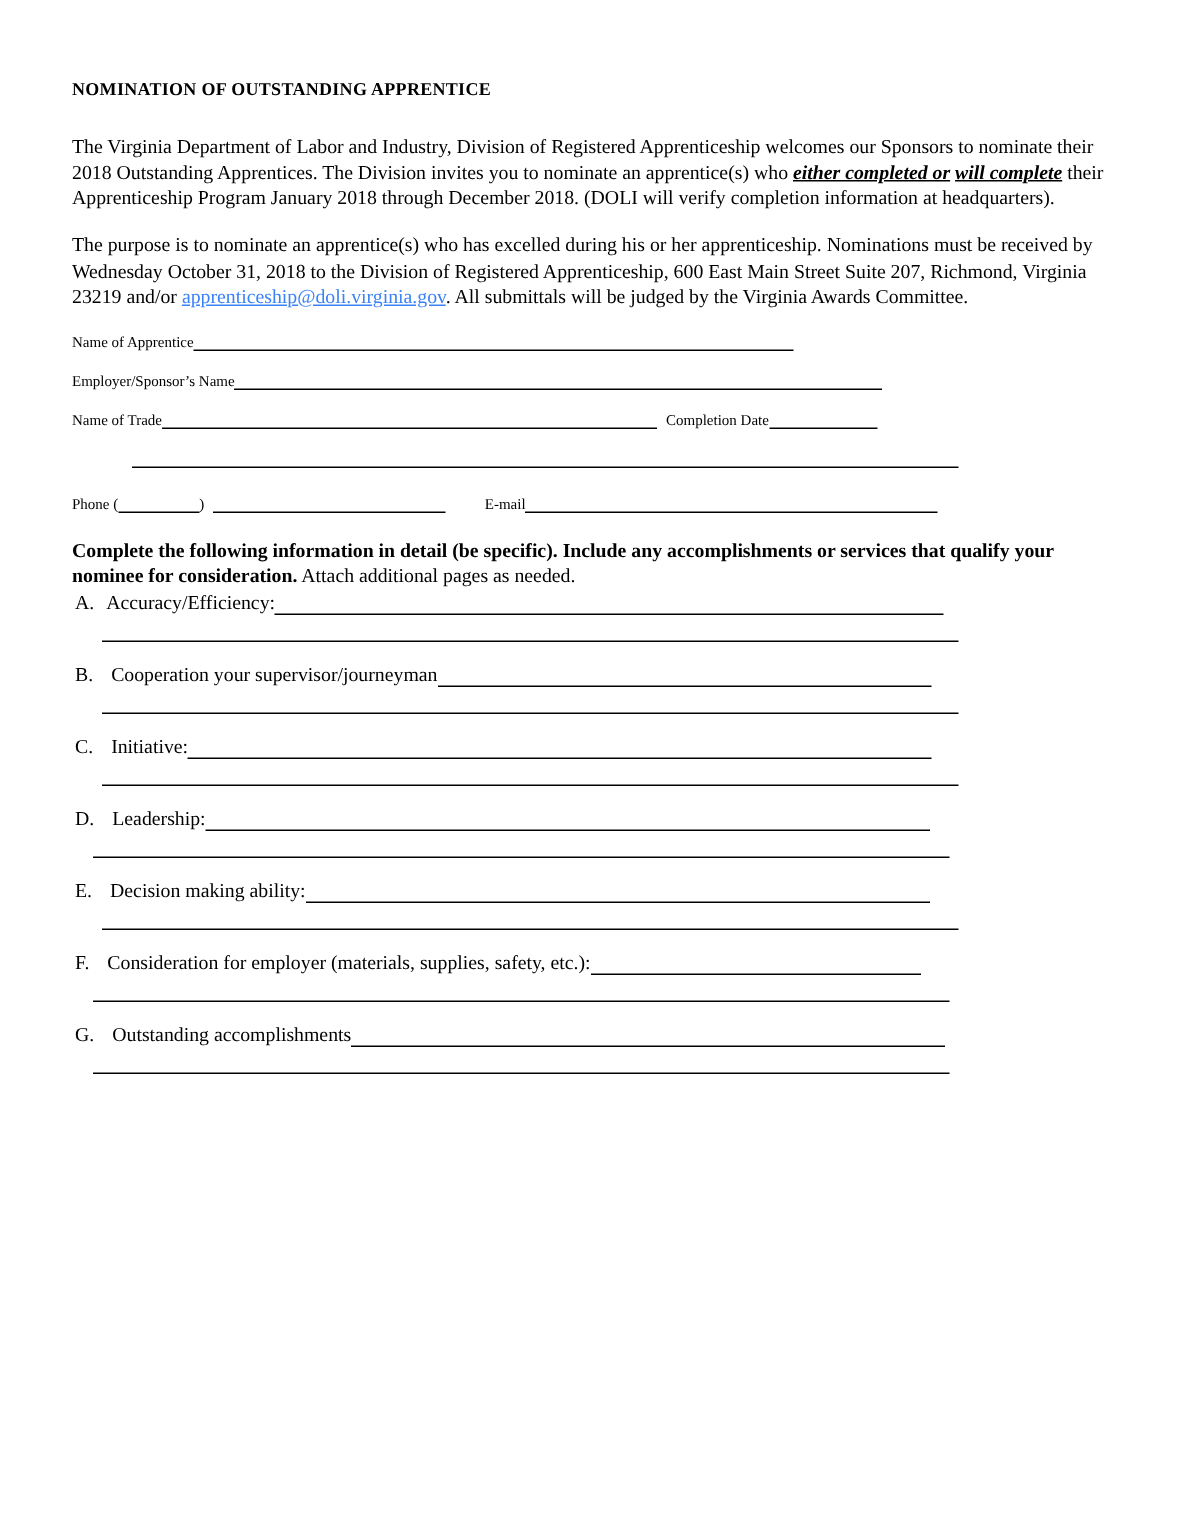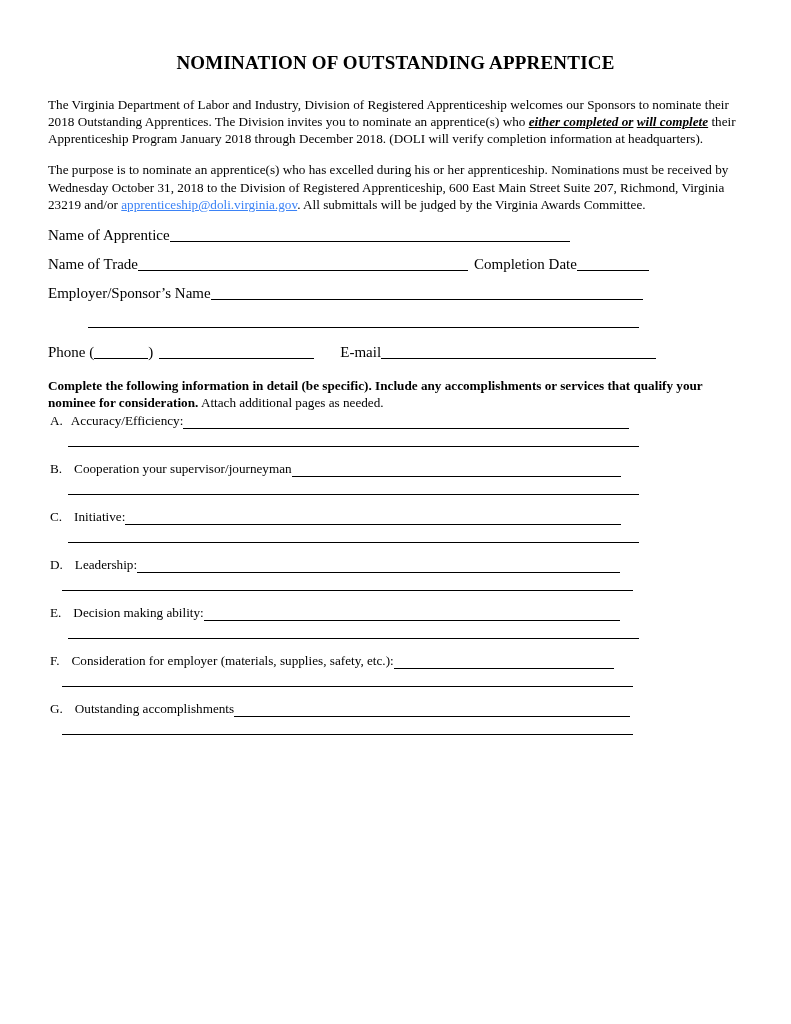"NOMINATION OF OUTSTANDING APPRENTICE" .doc-title { font-size: 19px -> 12px; text-align: center -> none }
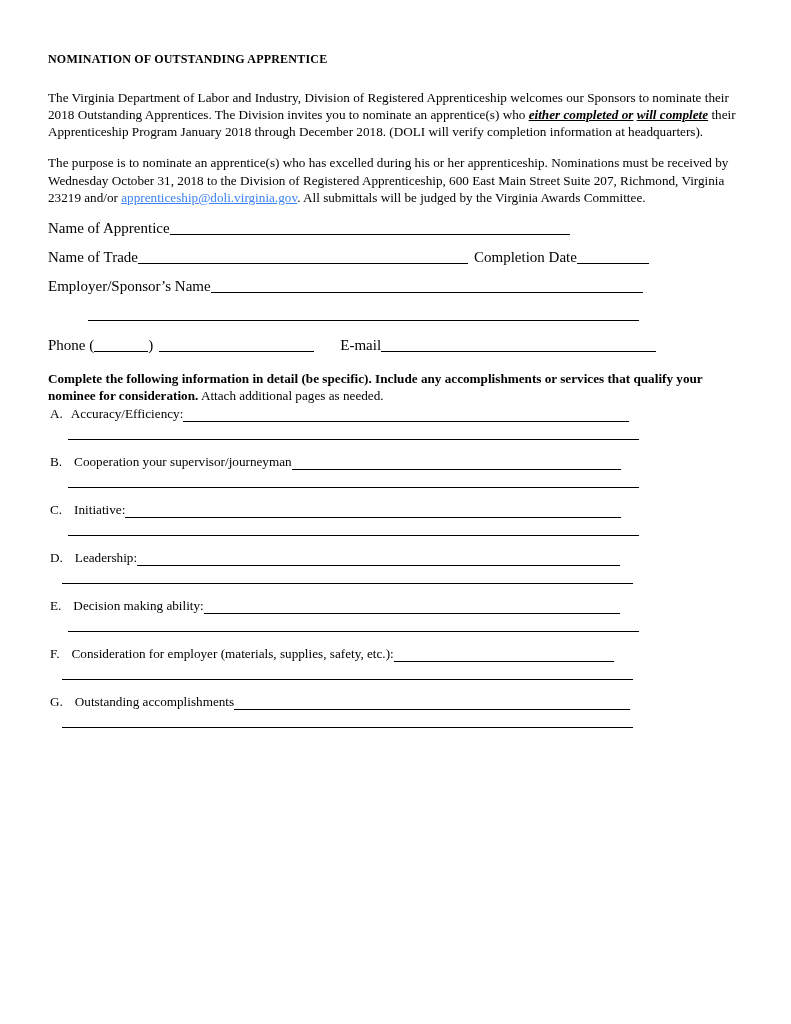"Name of Apprentice" .field-row { align-items: center -> flex-end; font-size: 15px -> 10px }
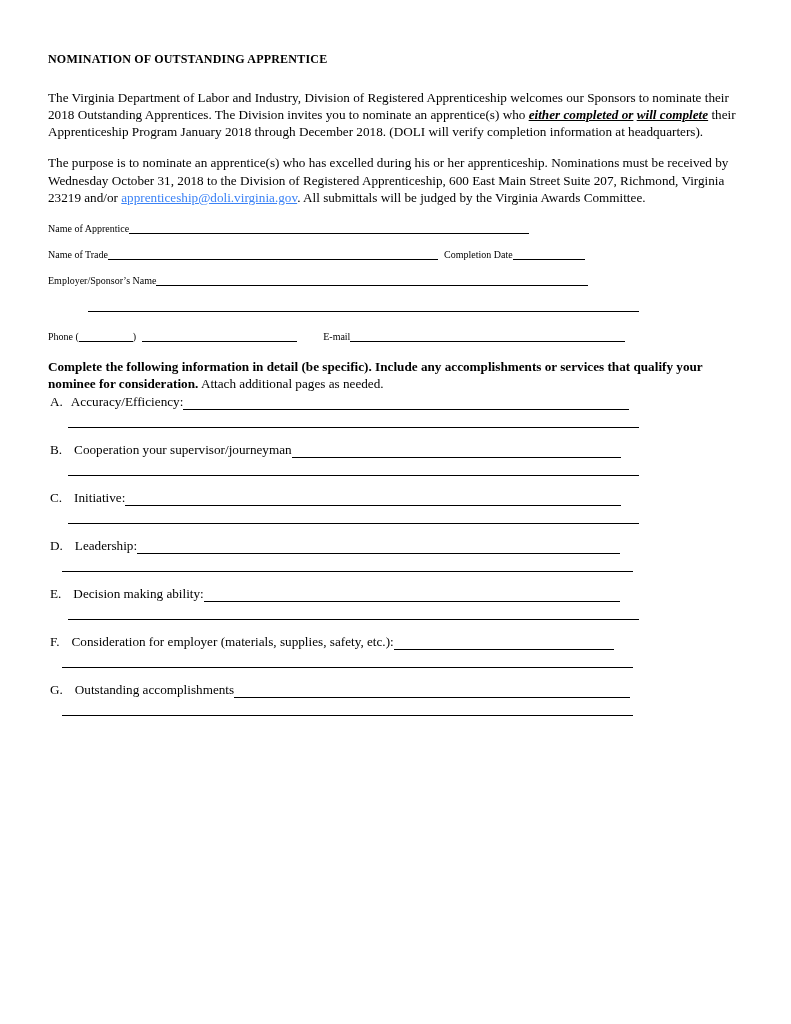"Name of Trade" div.field-row { order: before "Employer/Sponsor’s Name" -> after "Employer/Sponsor’s Name" }
